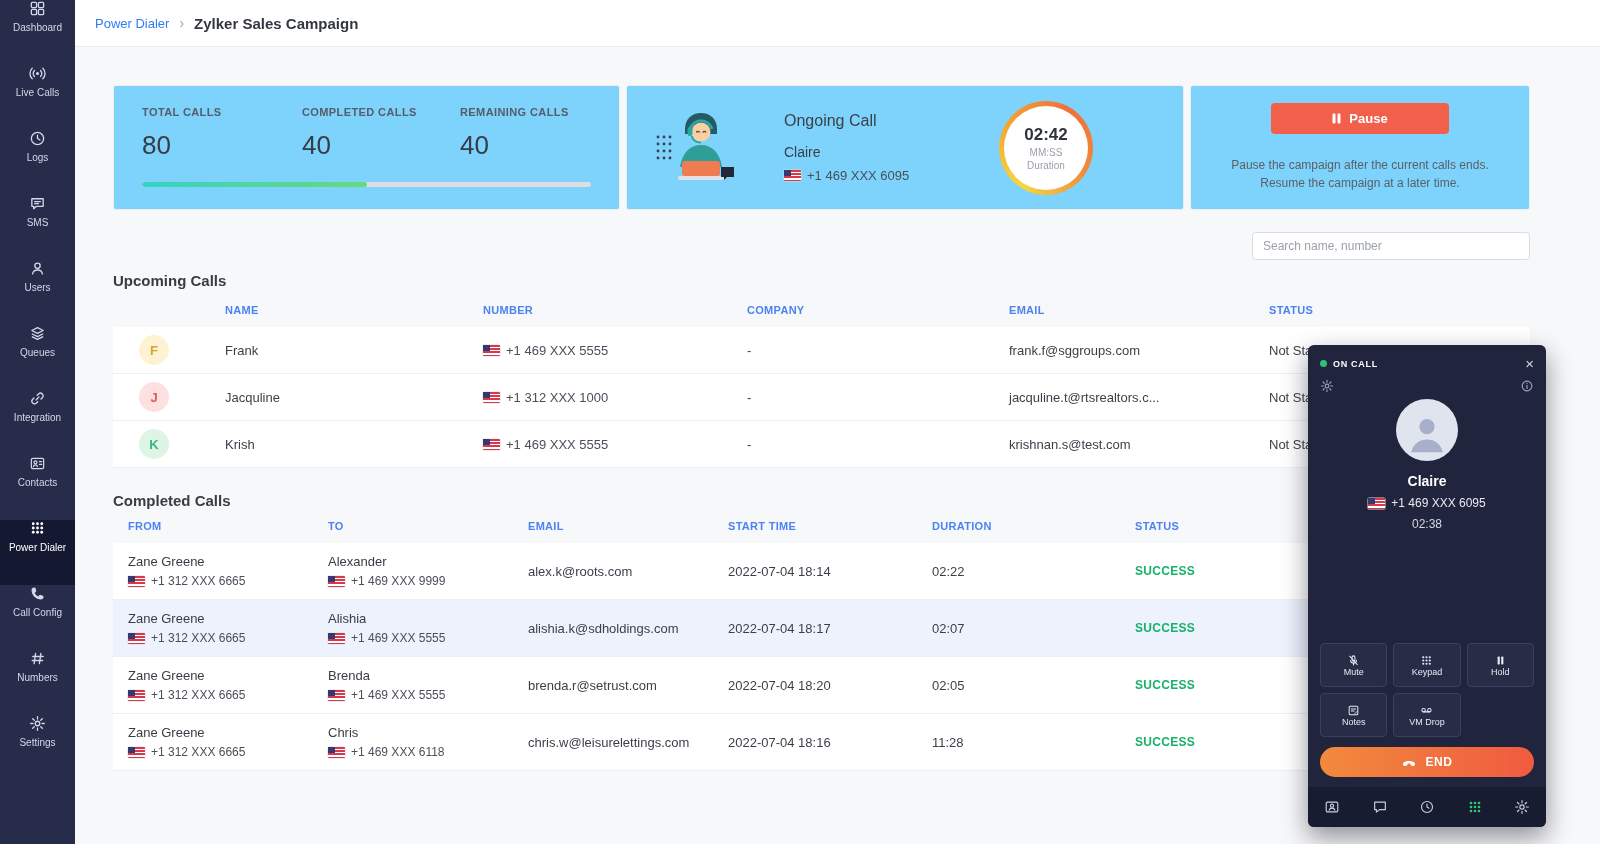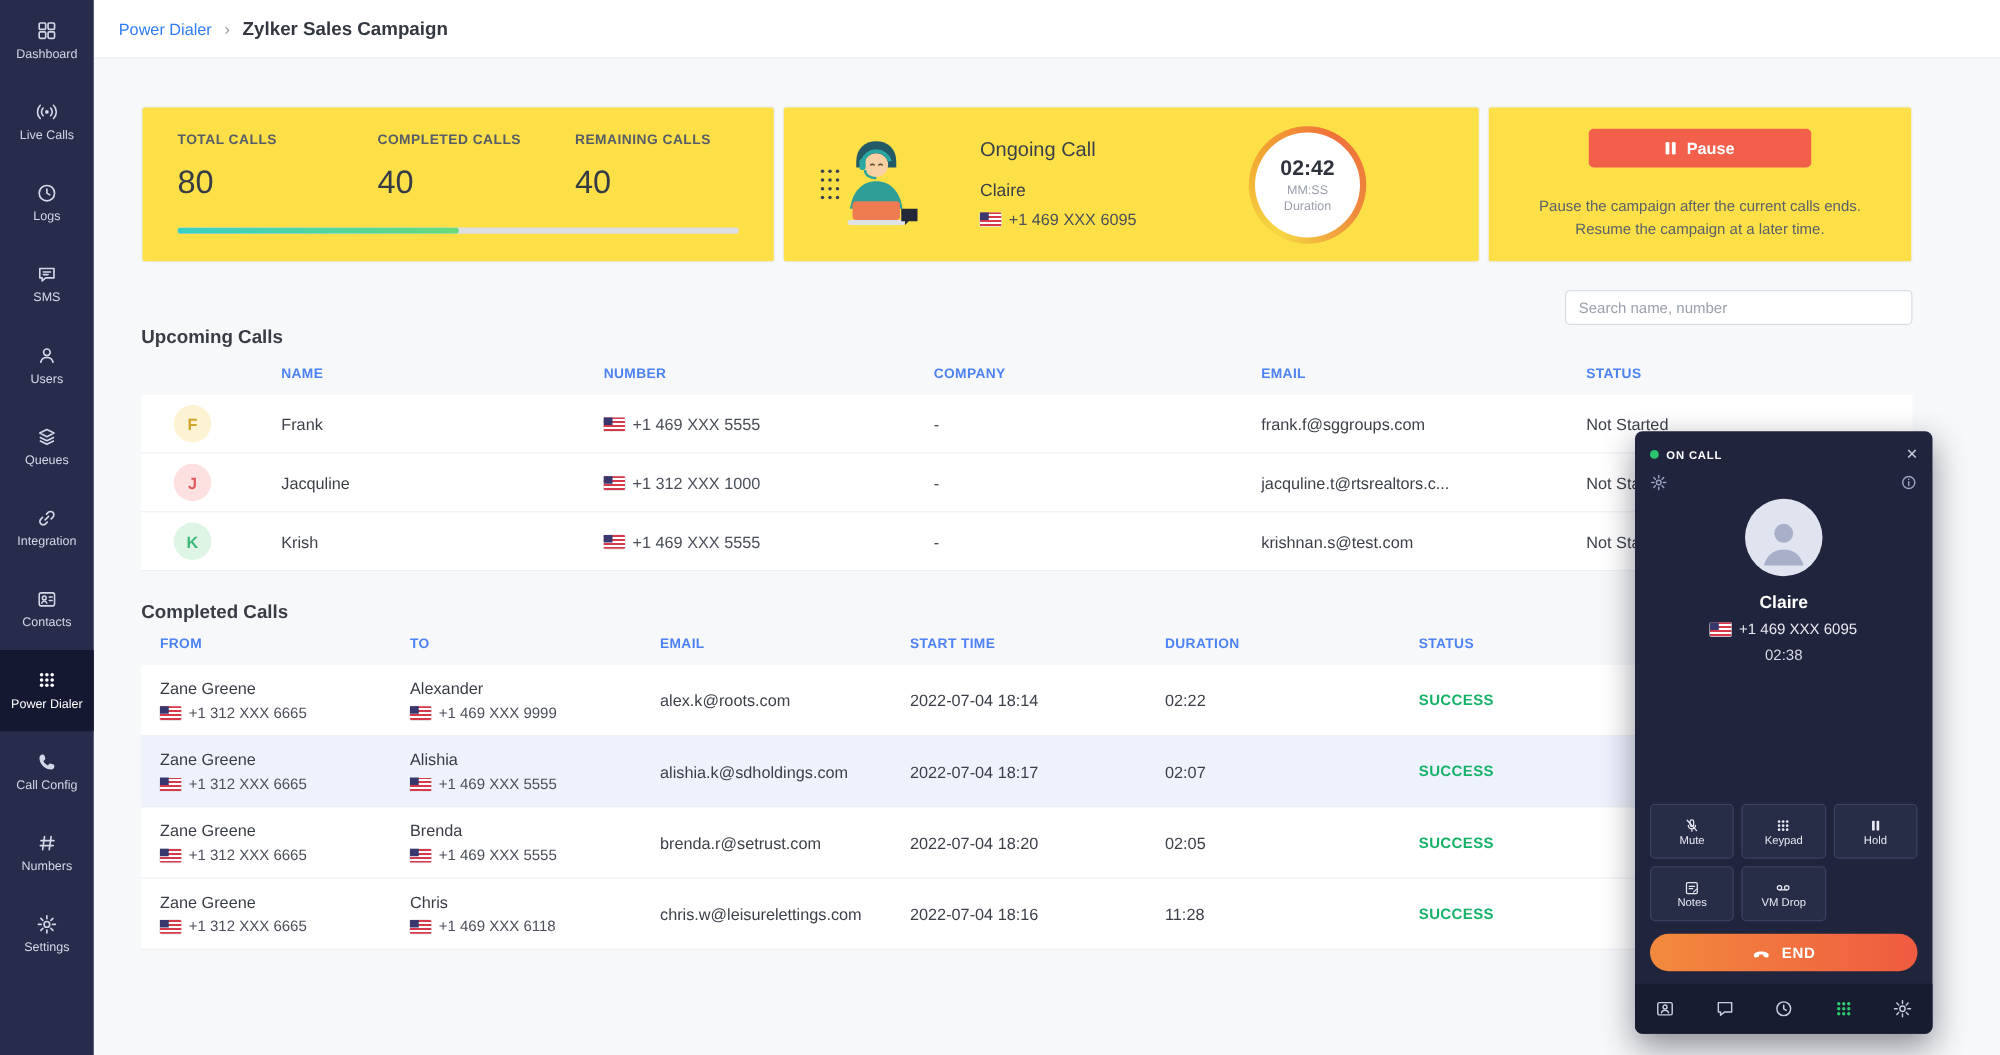"Dashboard" .side-item { justify-content: center -> none }
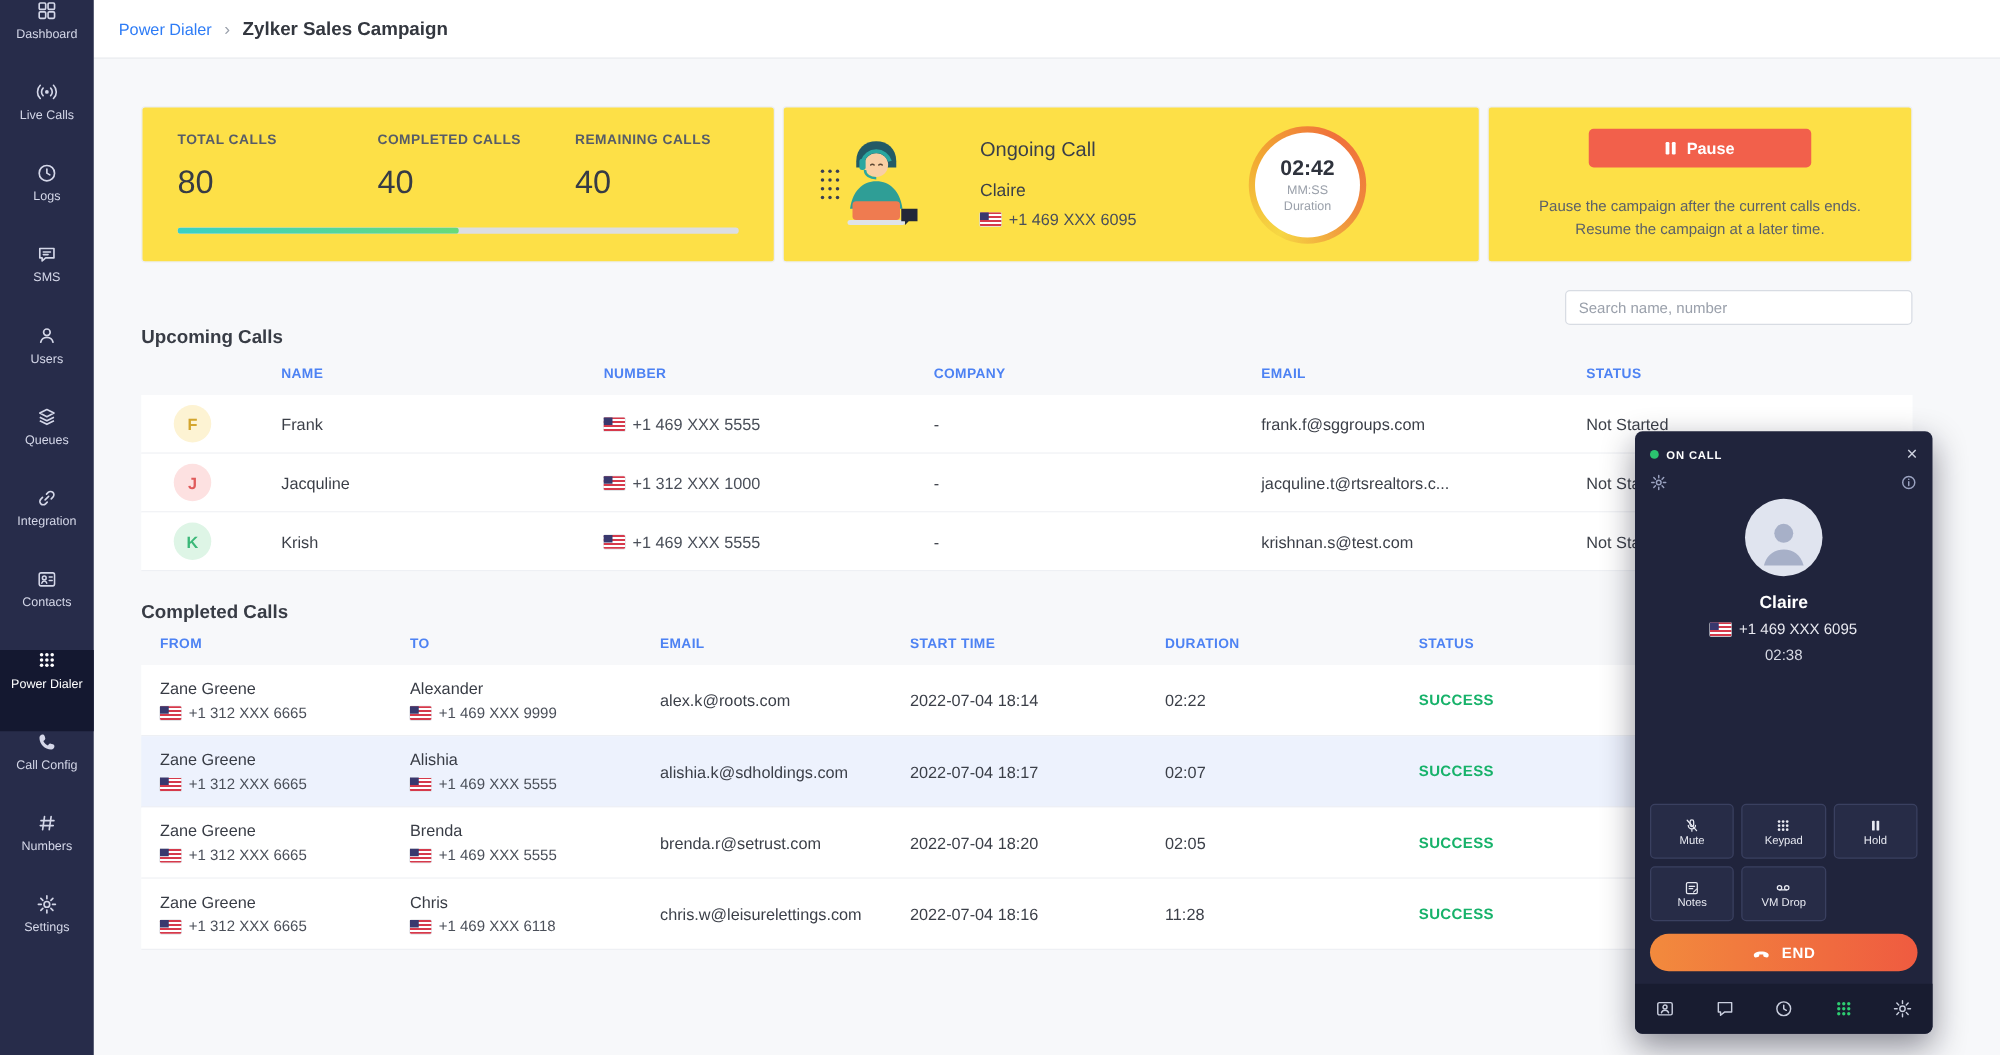"TOTAL CALLS" .card { background: #fde047 -> #7dd3fc }
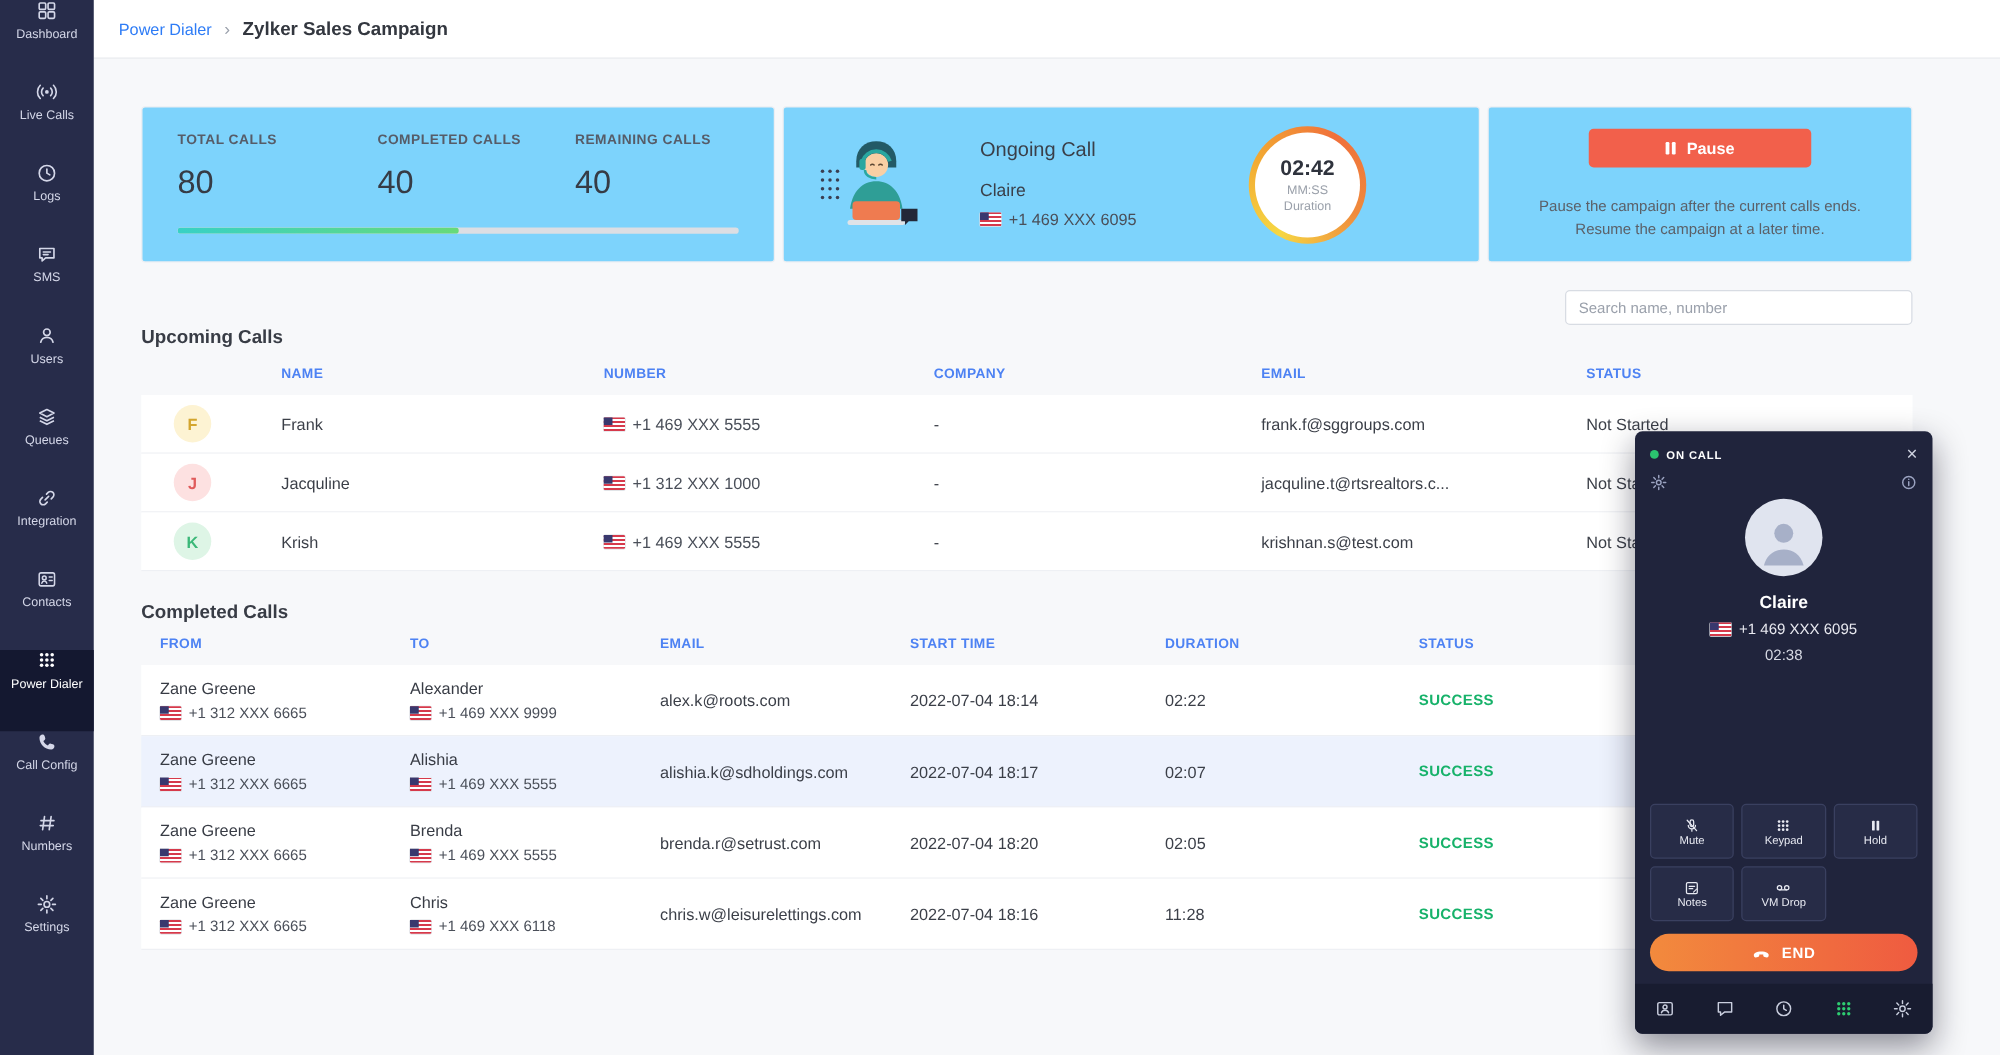"Upcoming Calls" .section-title { margin-top: 1px -> 12px }
